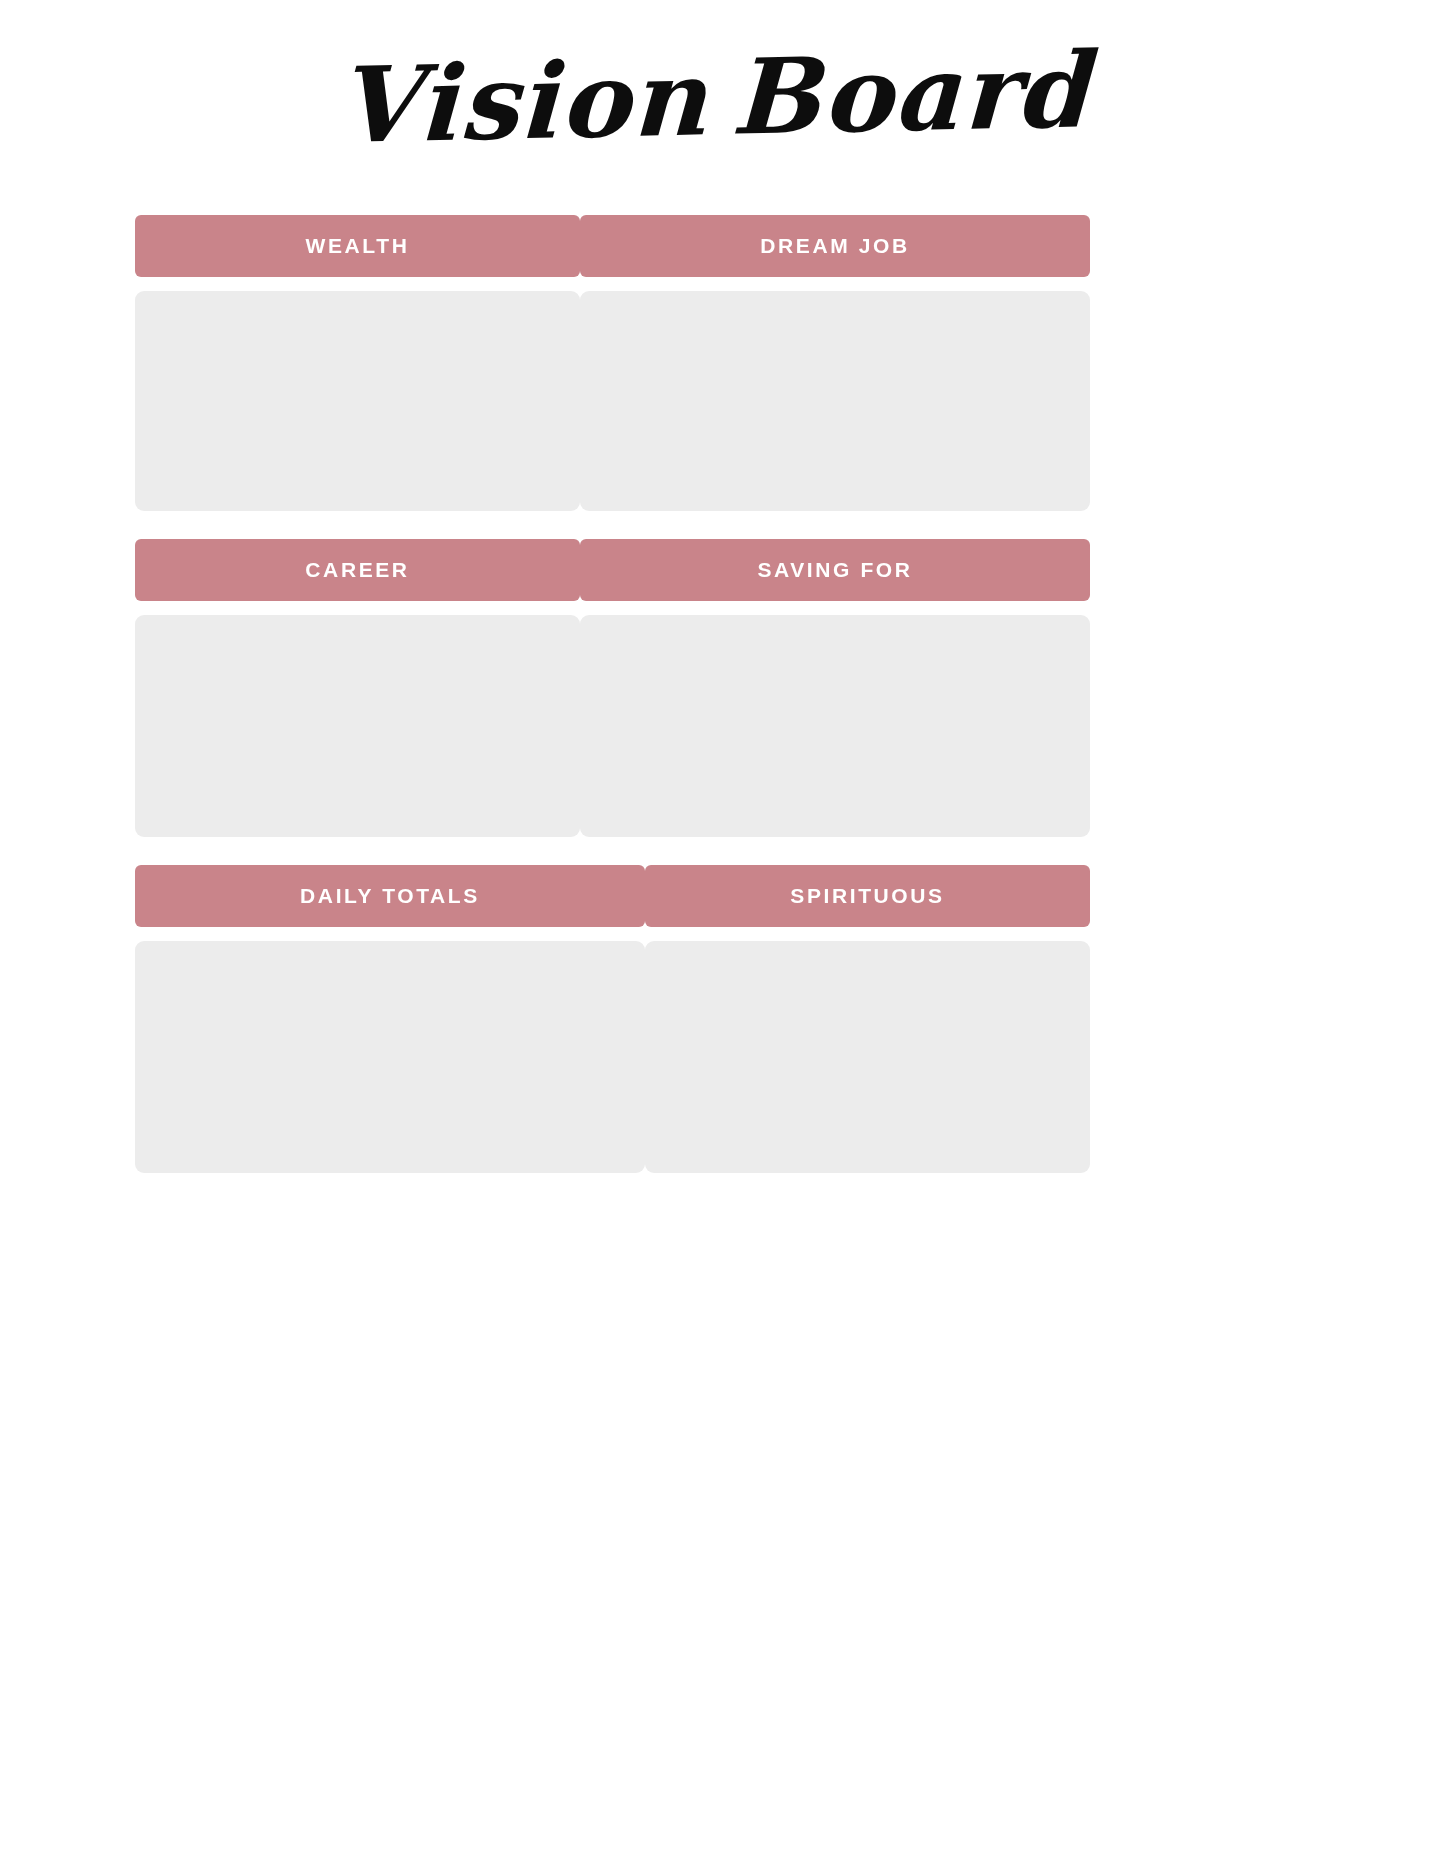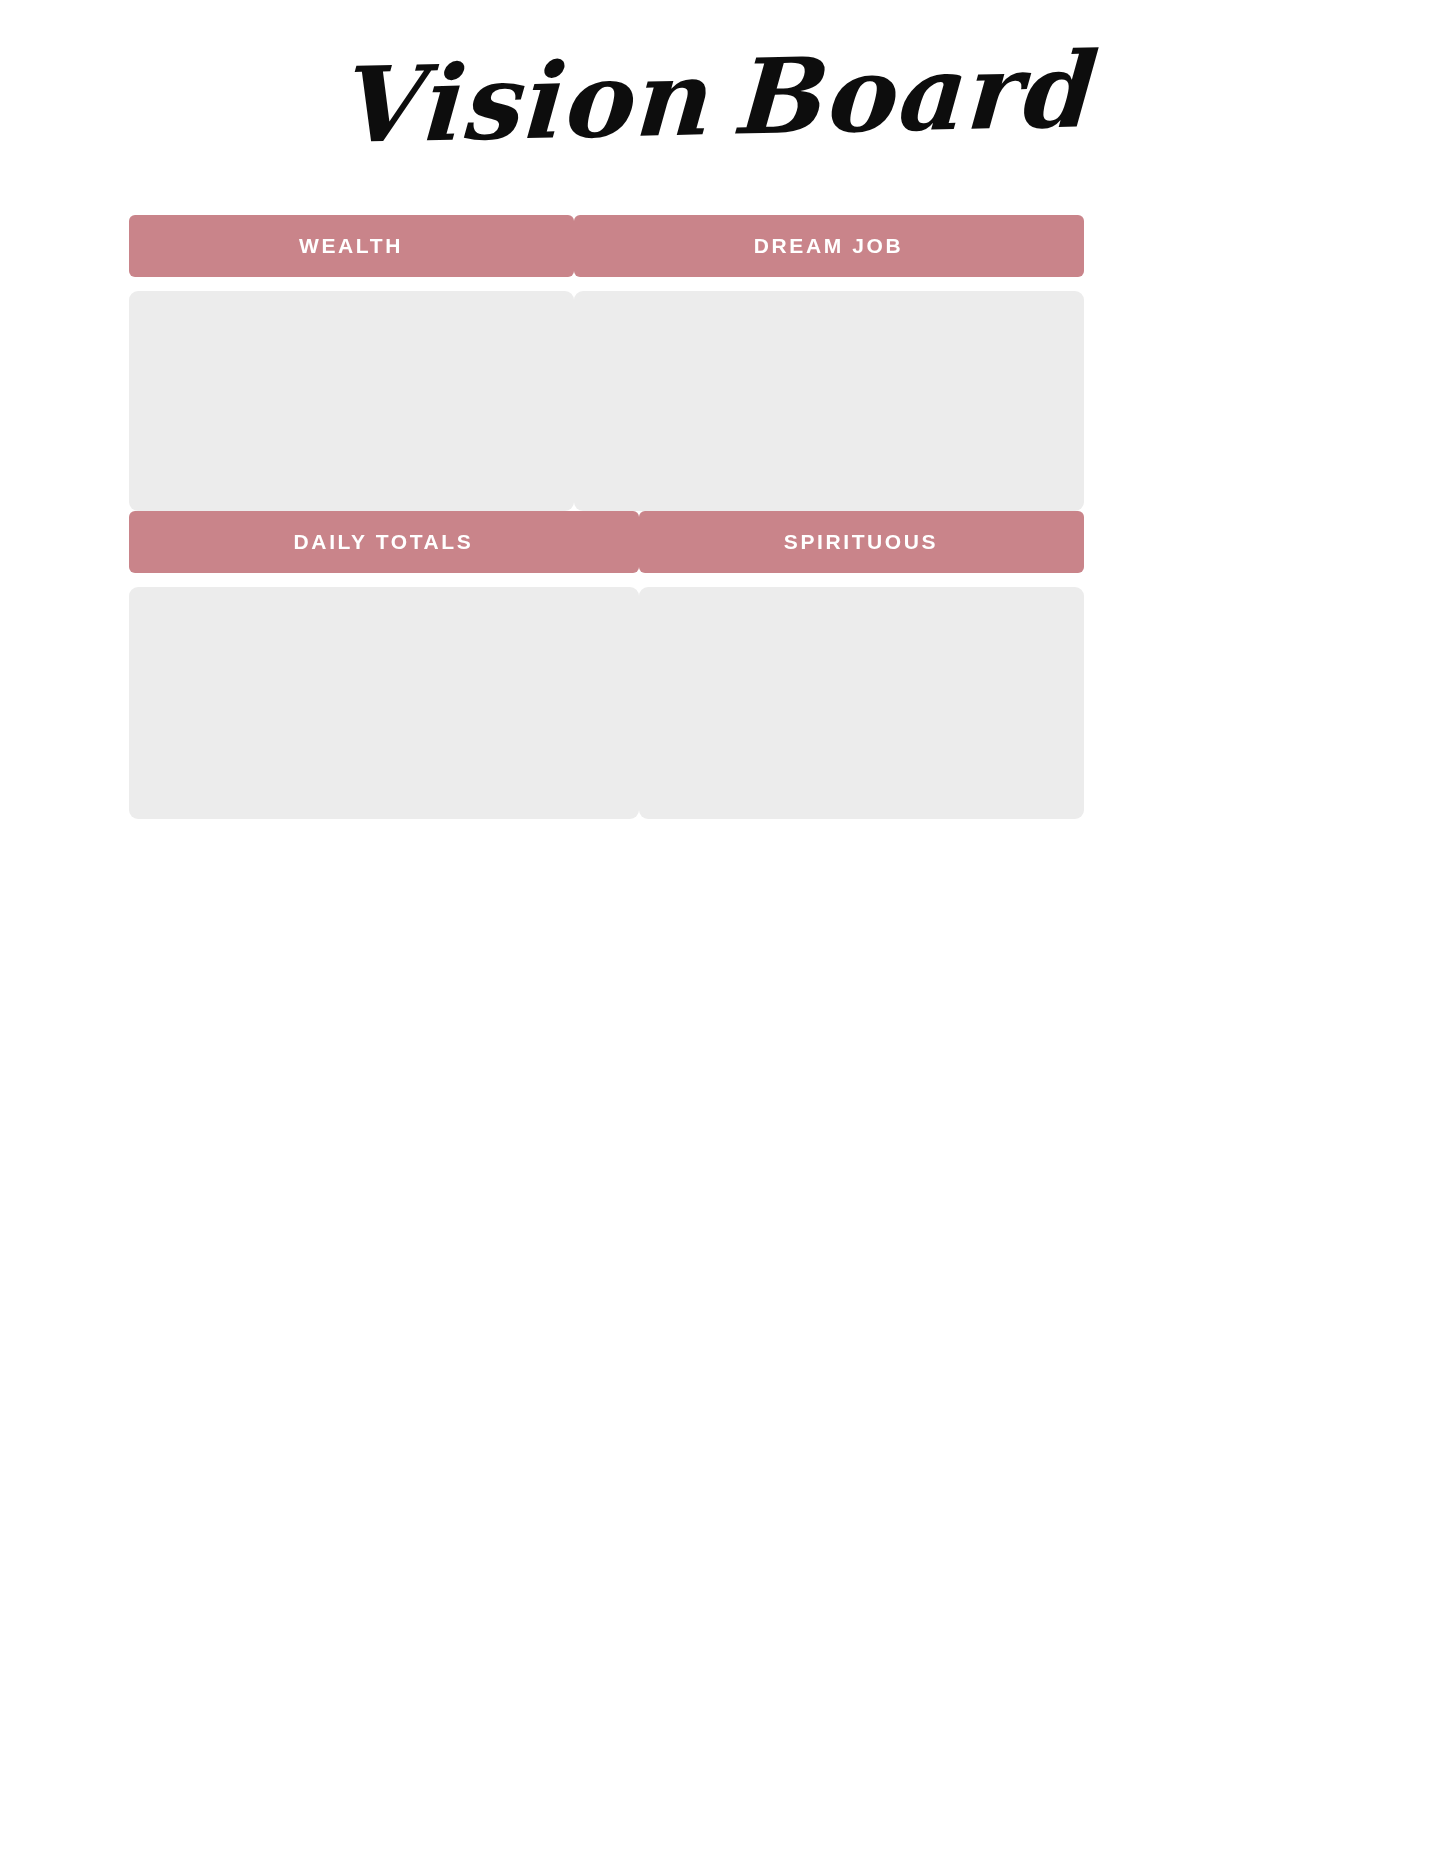"WEALTH" .row { justify-content: center -> flex-end; margin-bottom: 0 -> 28px }
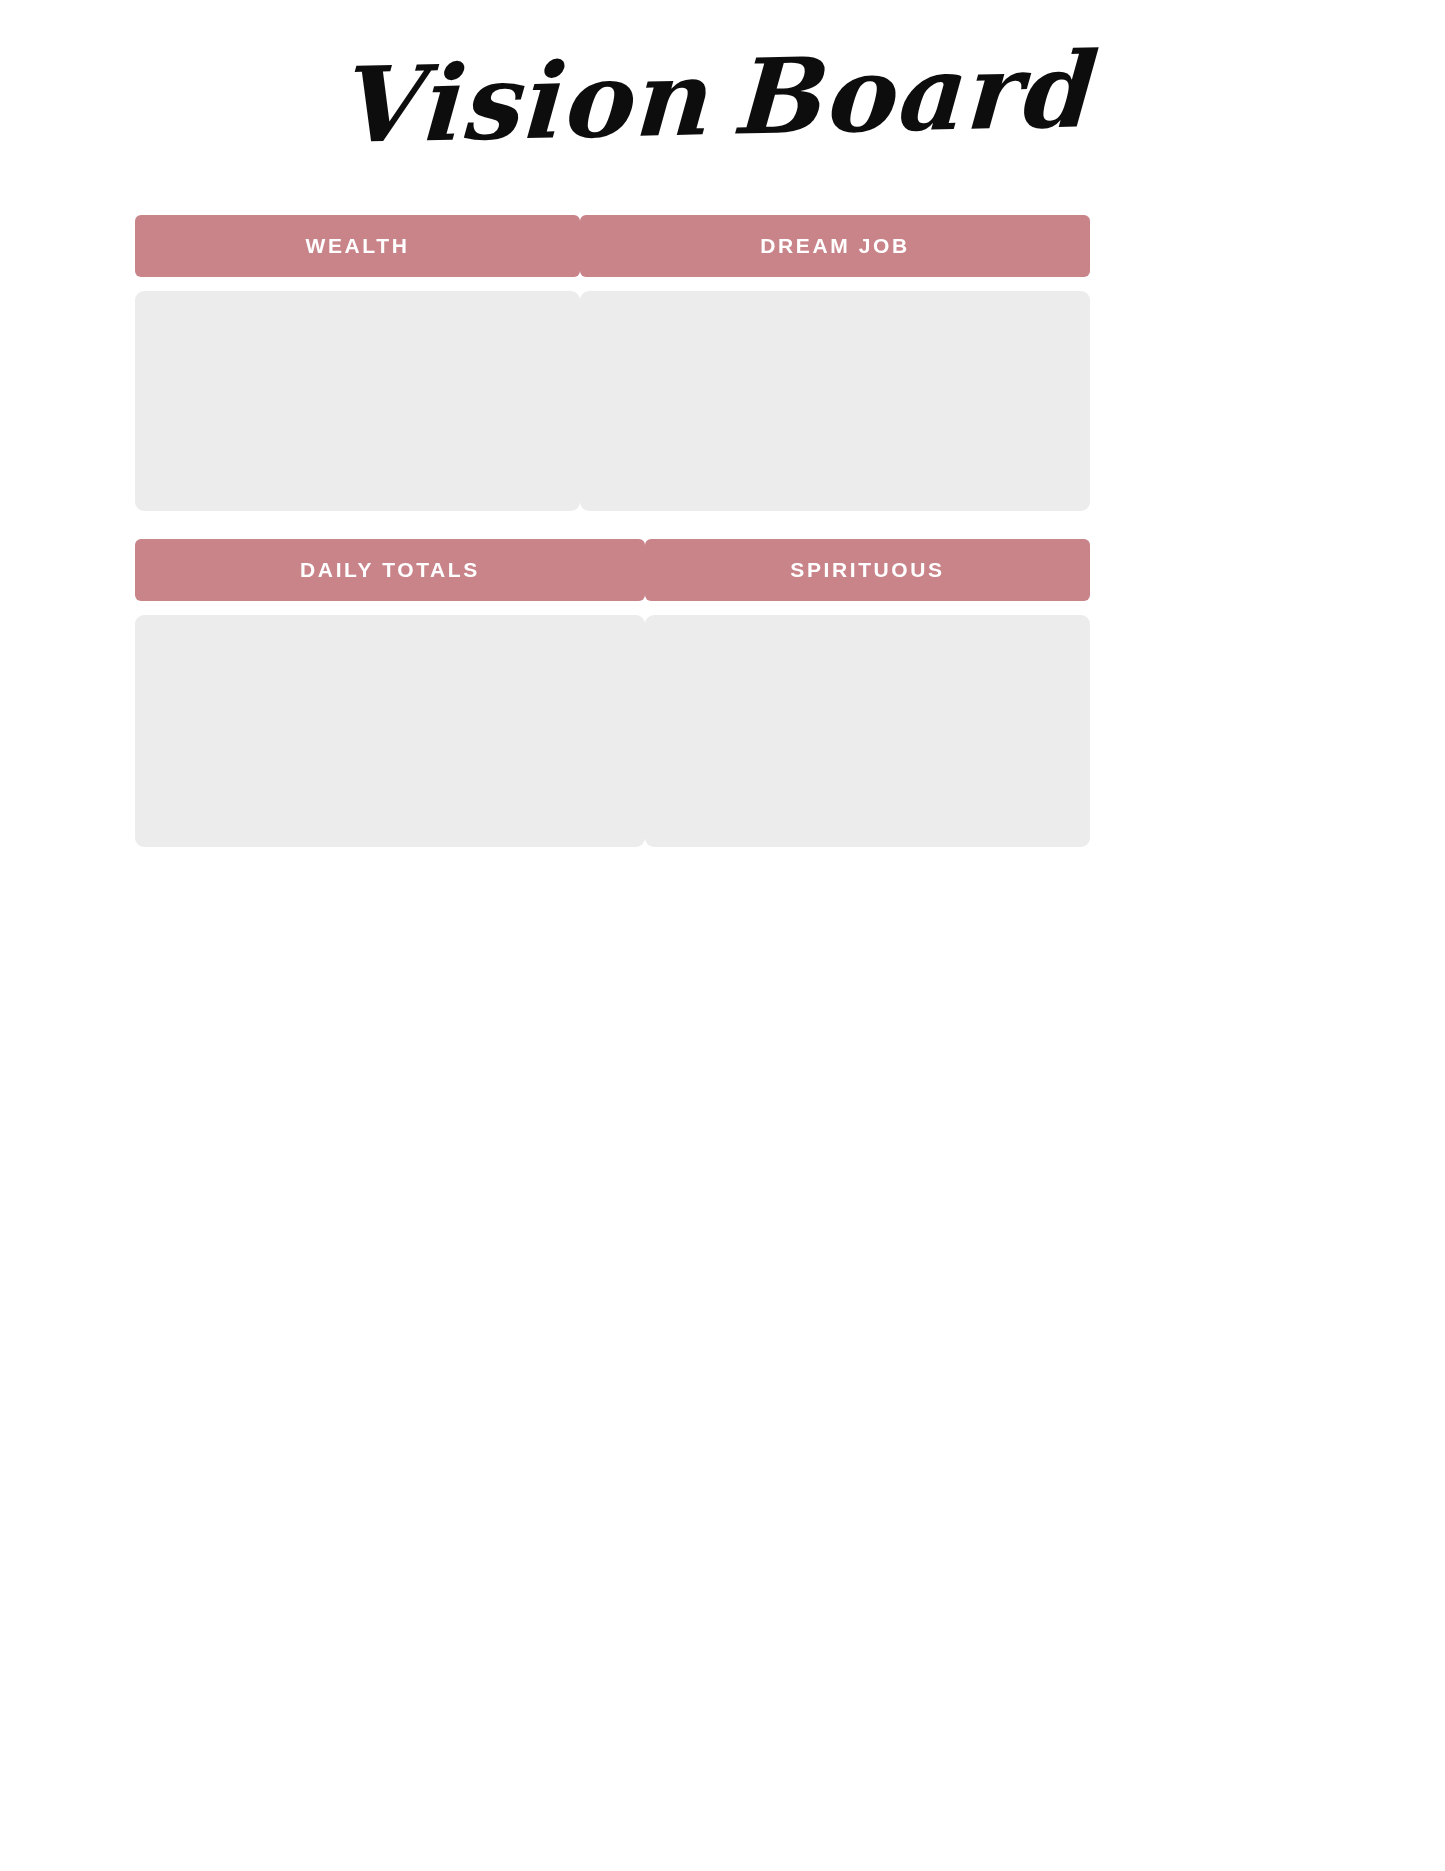"CAREER" div.row { html: none -> <div> <div> <div> <span>CAREER</span> </div> <div></div> </div> <div> <div> <span>SAVING FOR</span> </div> <div></div> </div> </div> }
